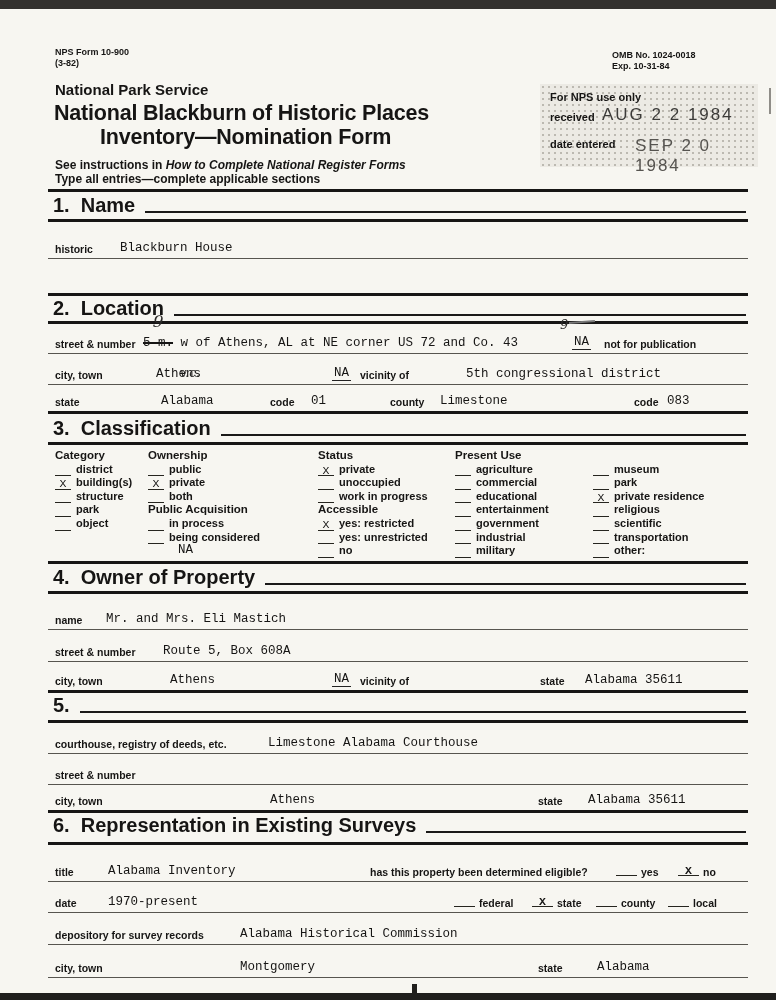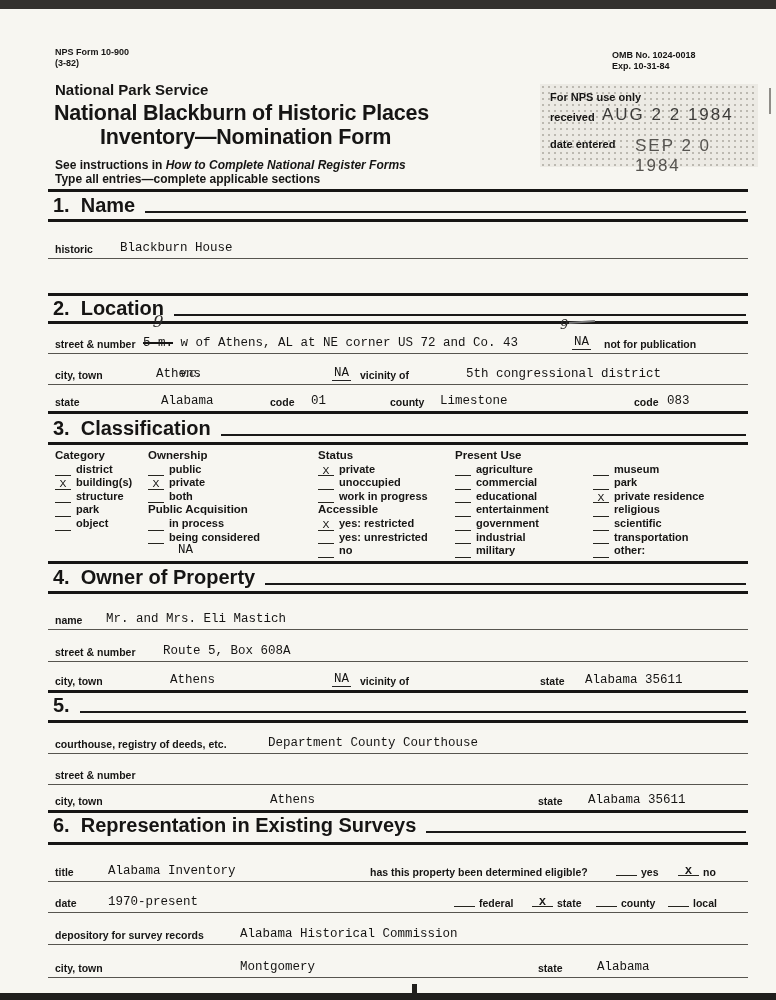"Department County Courthouse" span.val { text: Department County -> Limestone Alabama }
